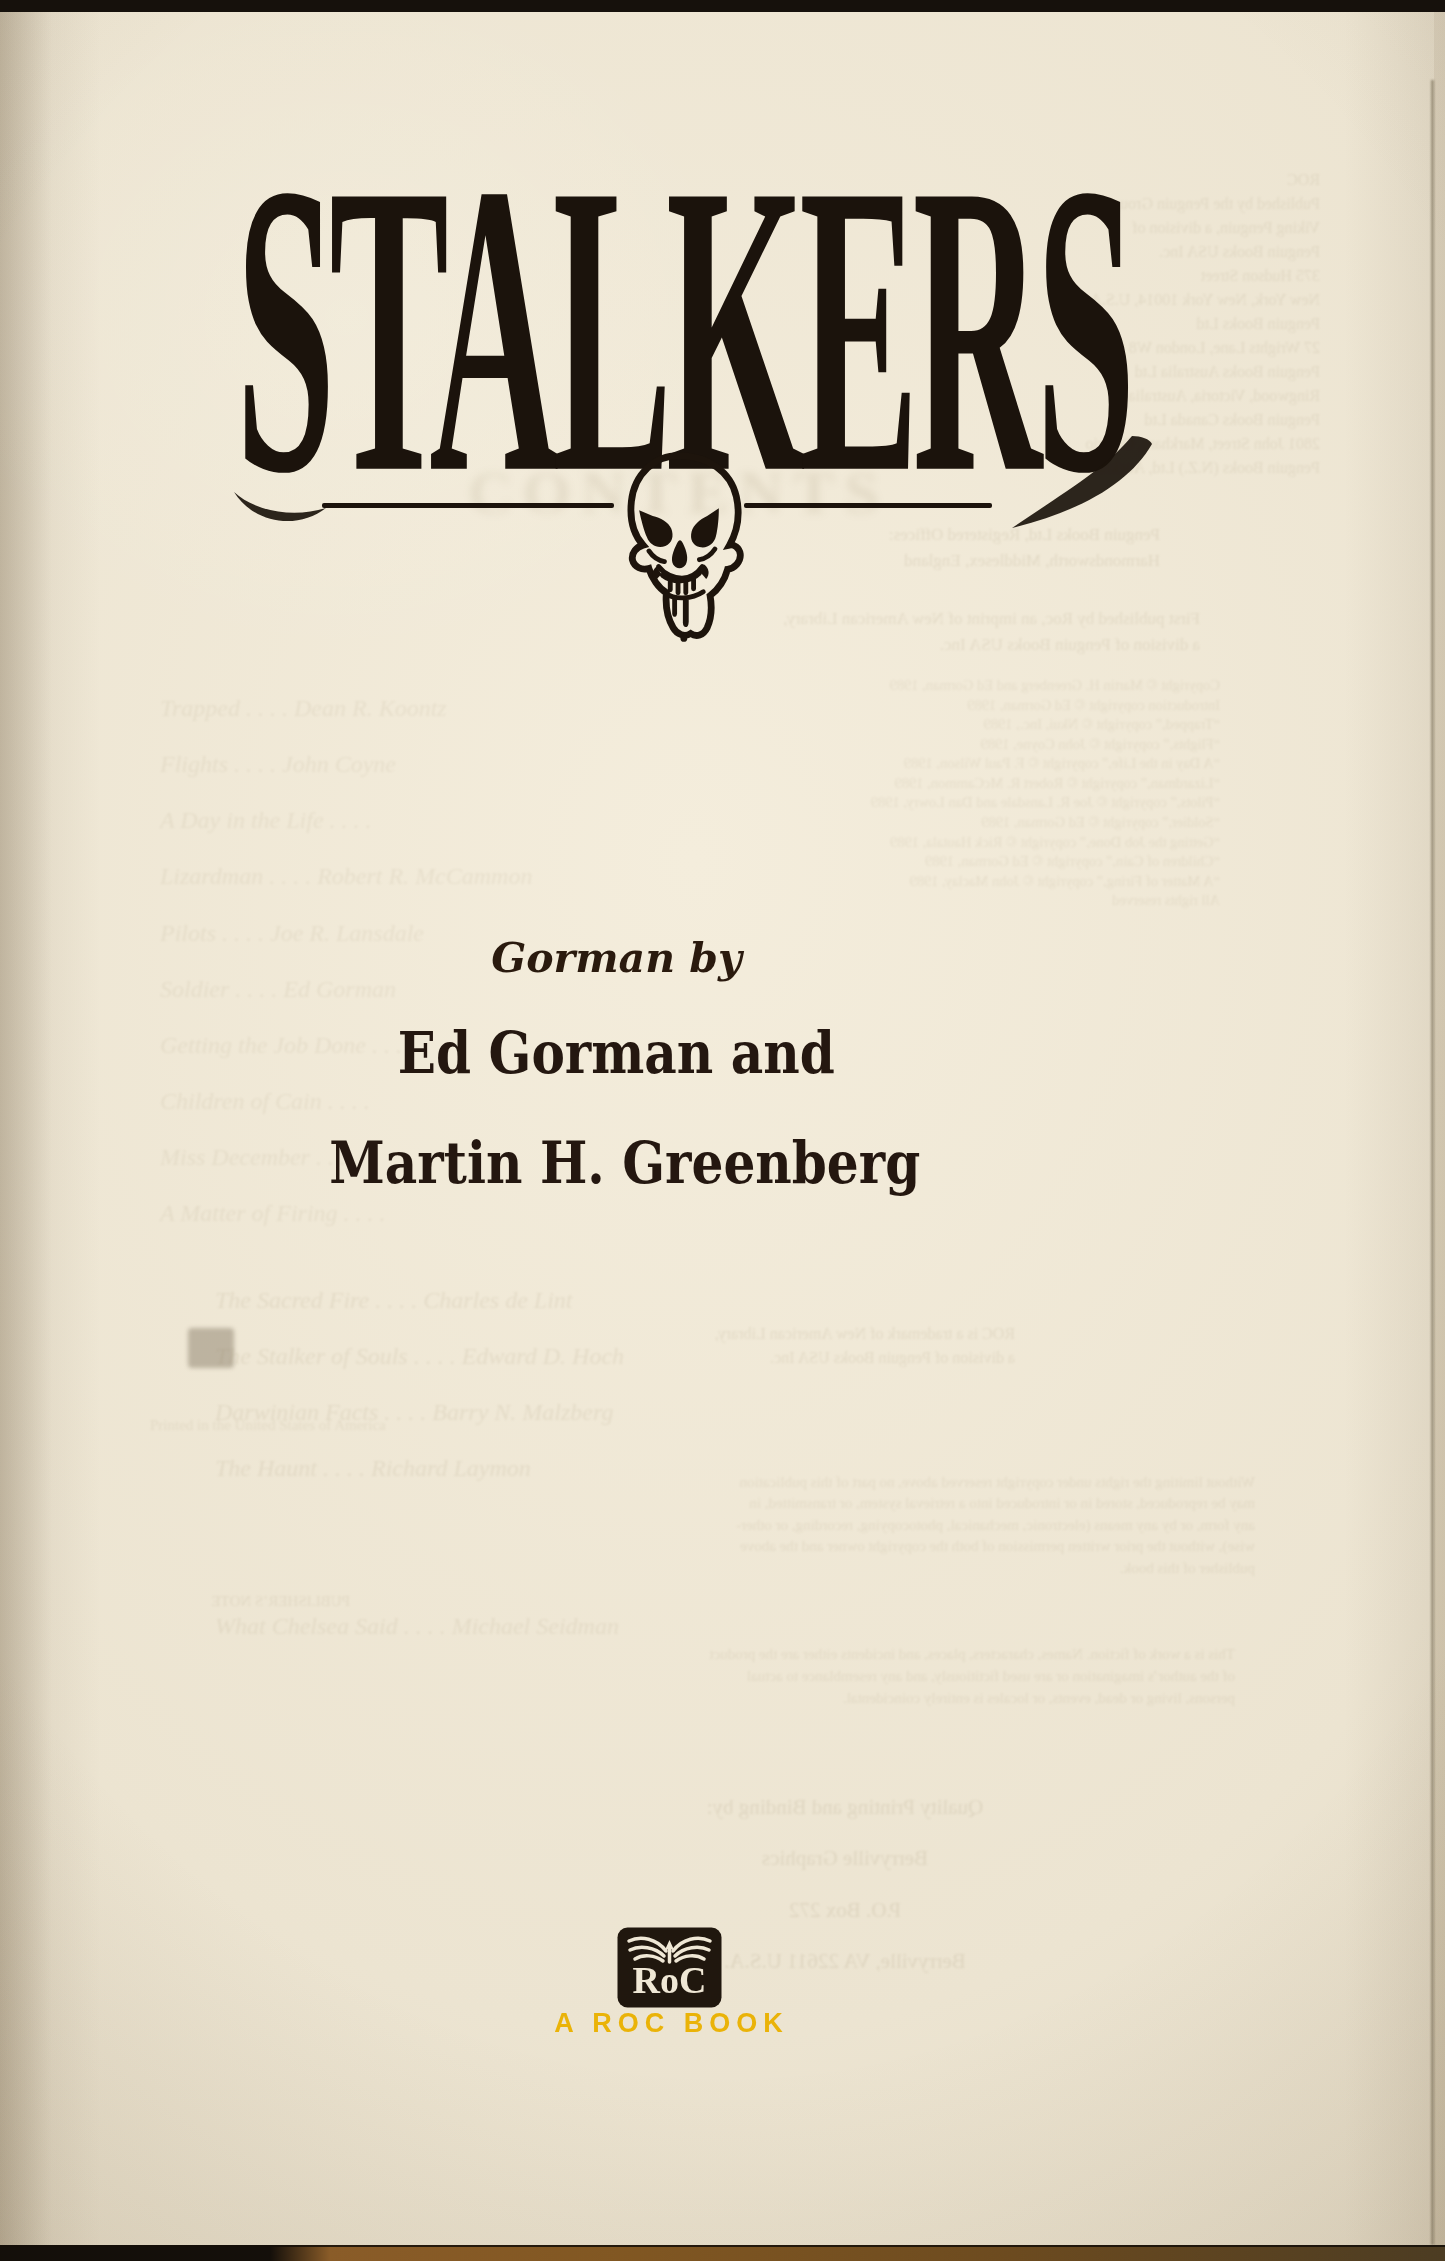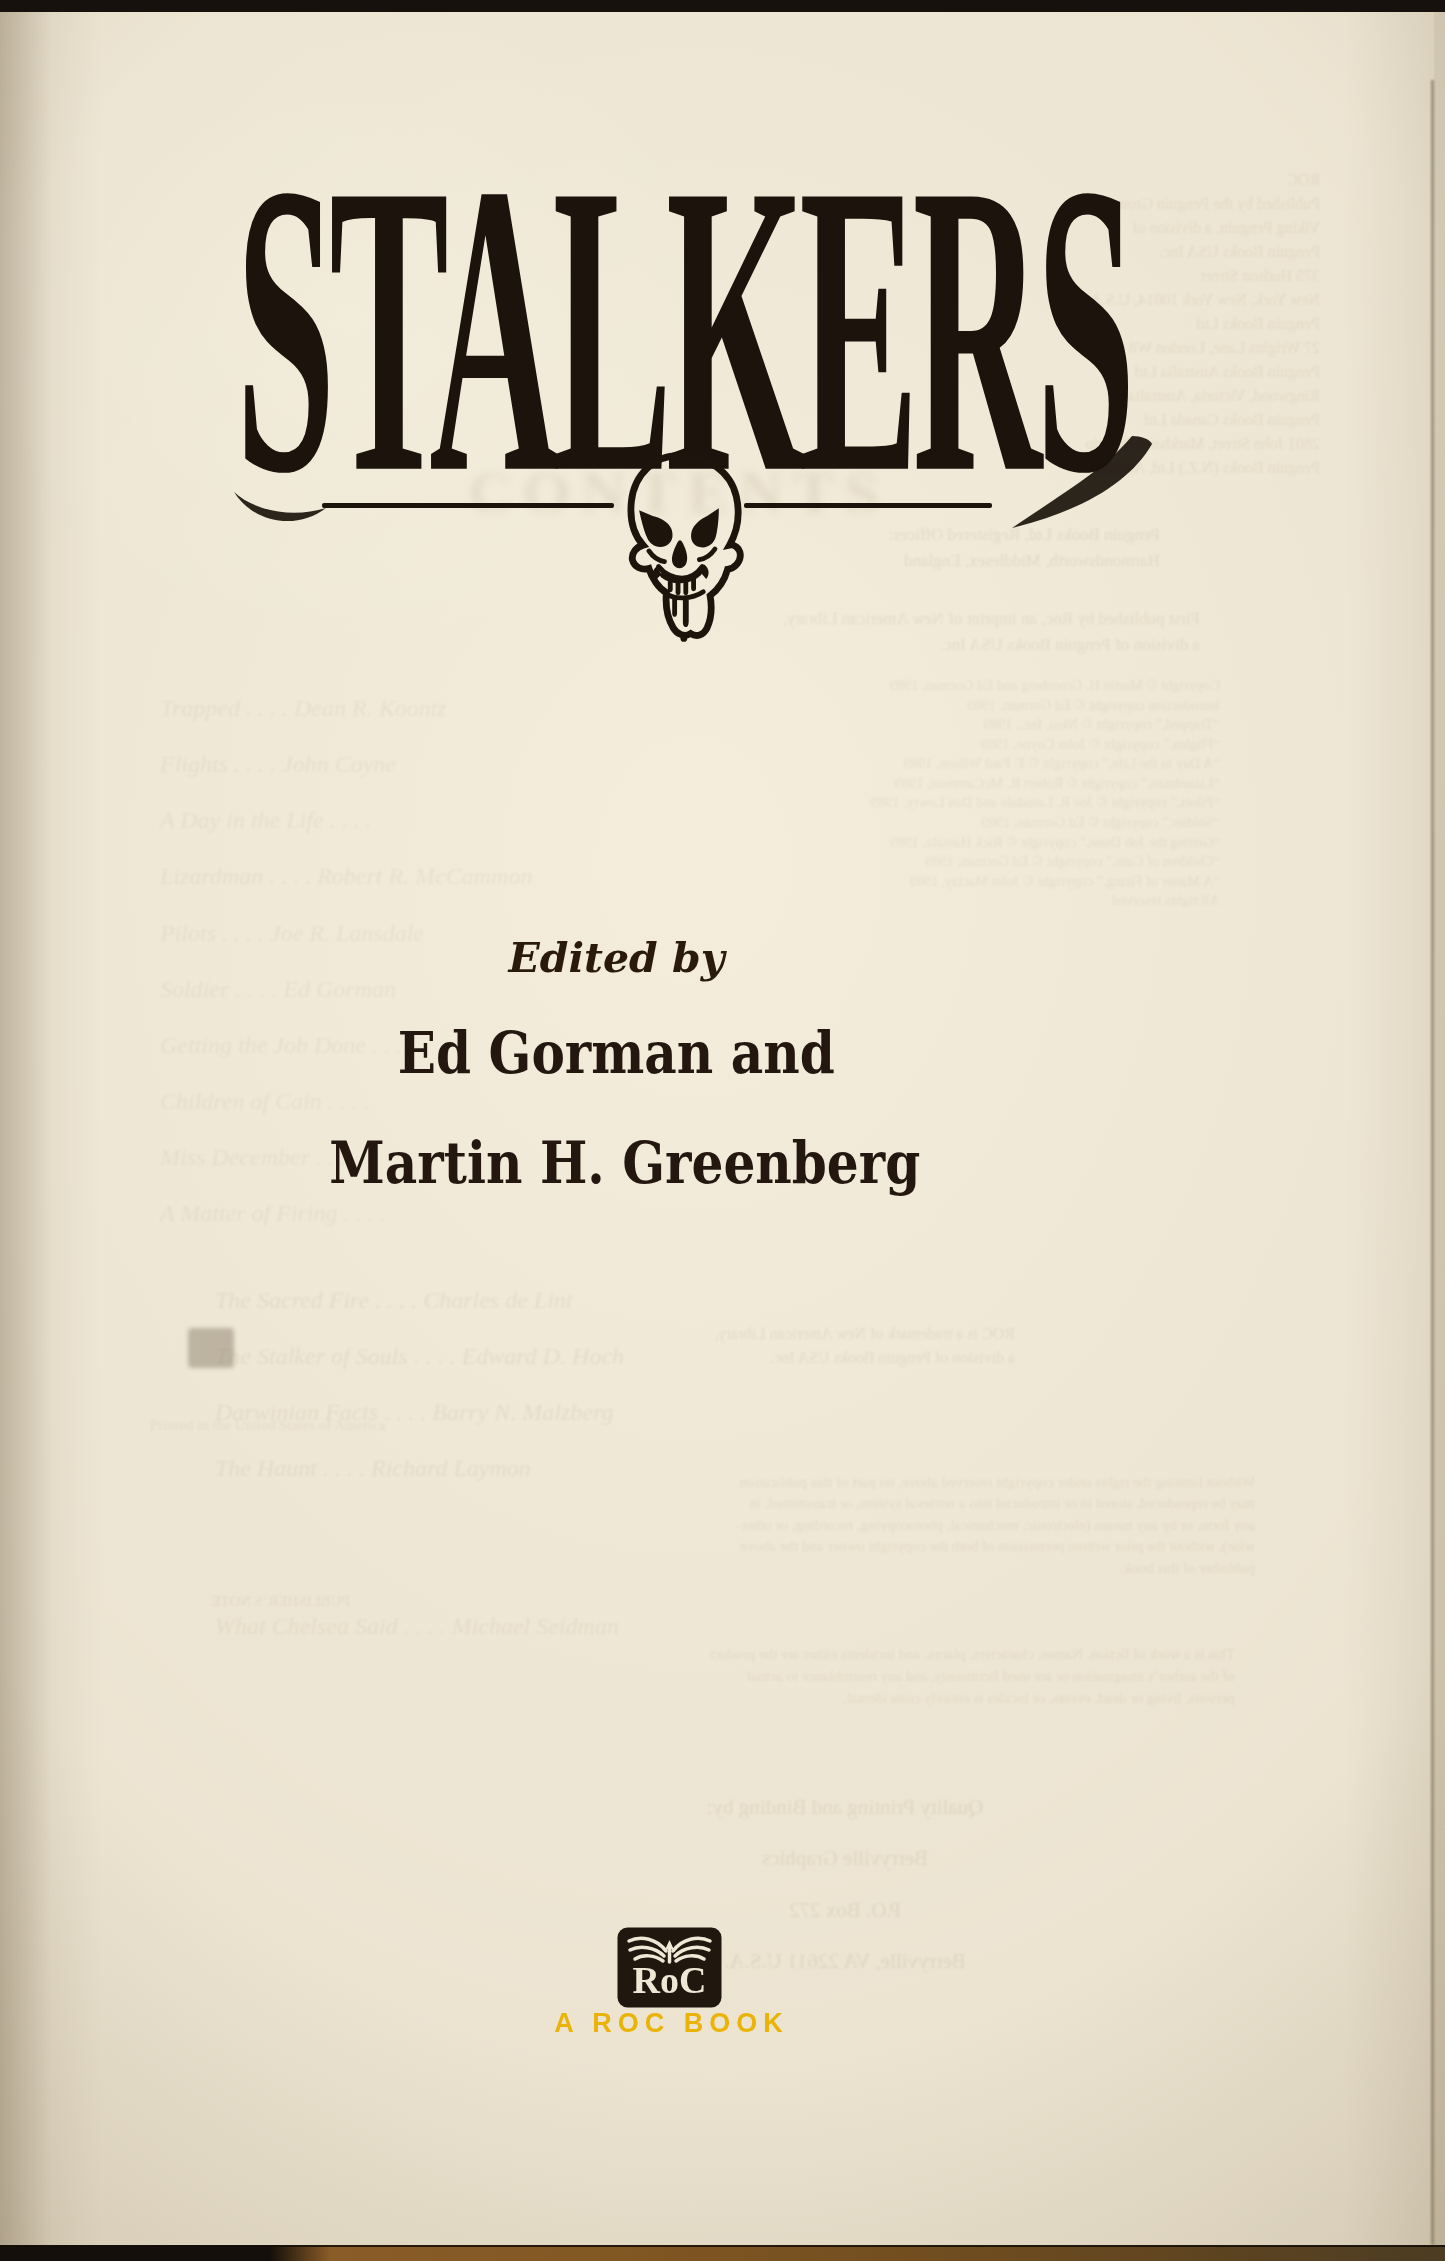"Edited by" div.edited-by { text: Edited -> Gorman }
